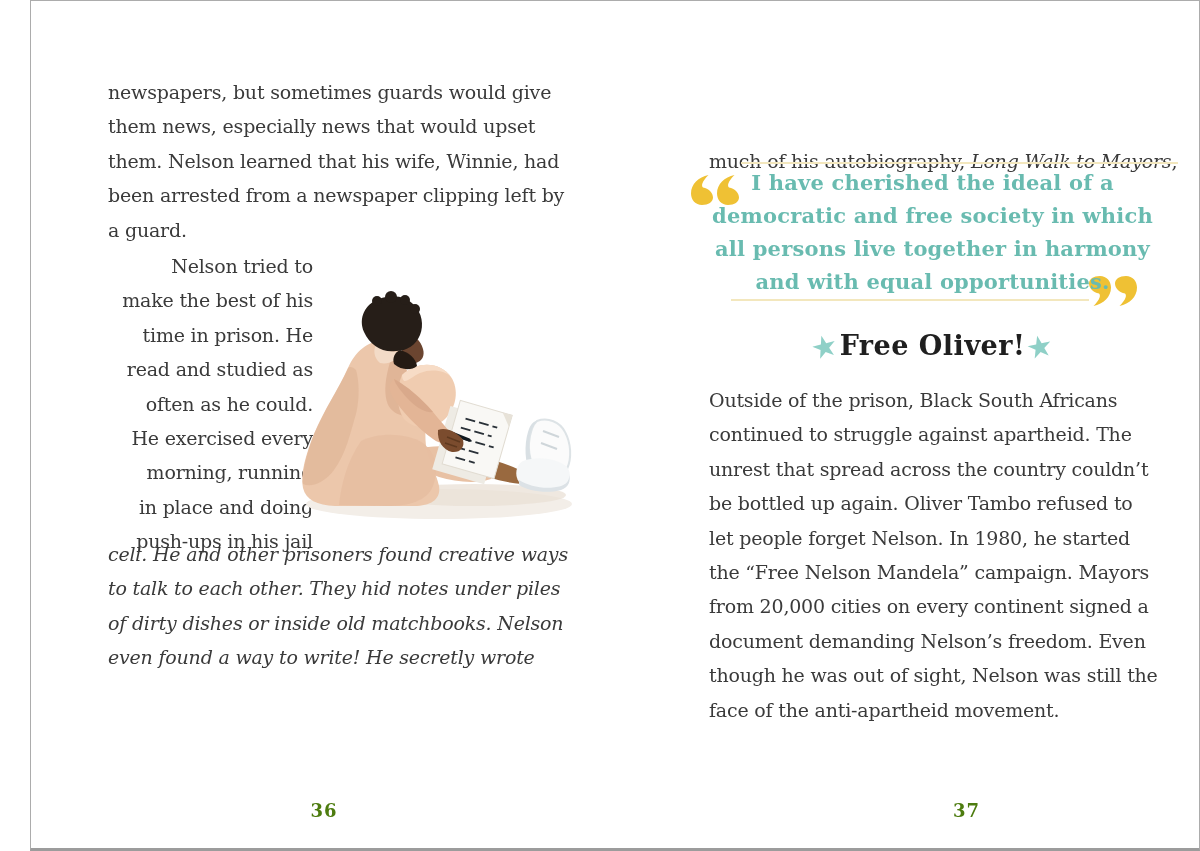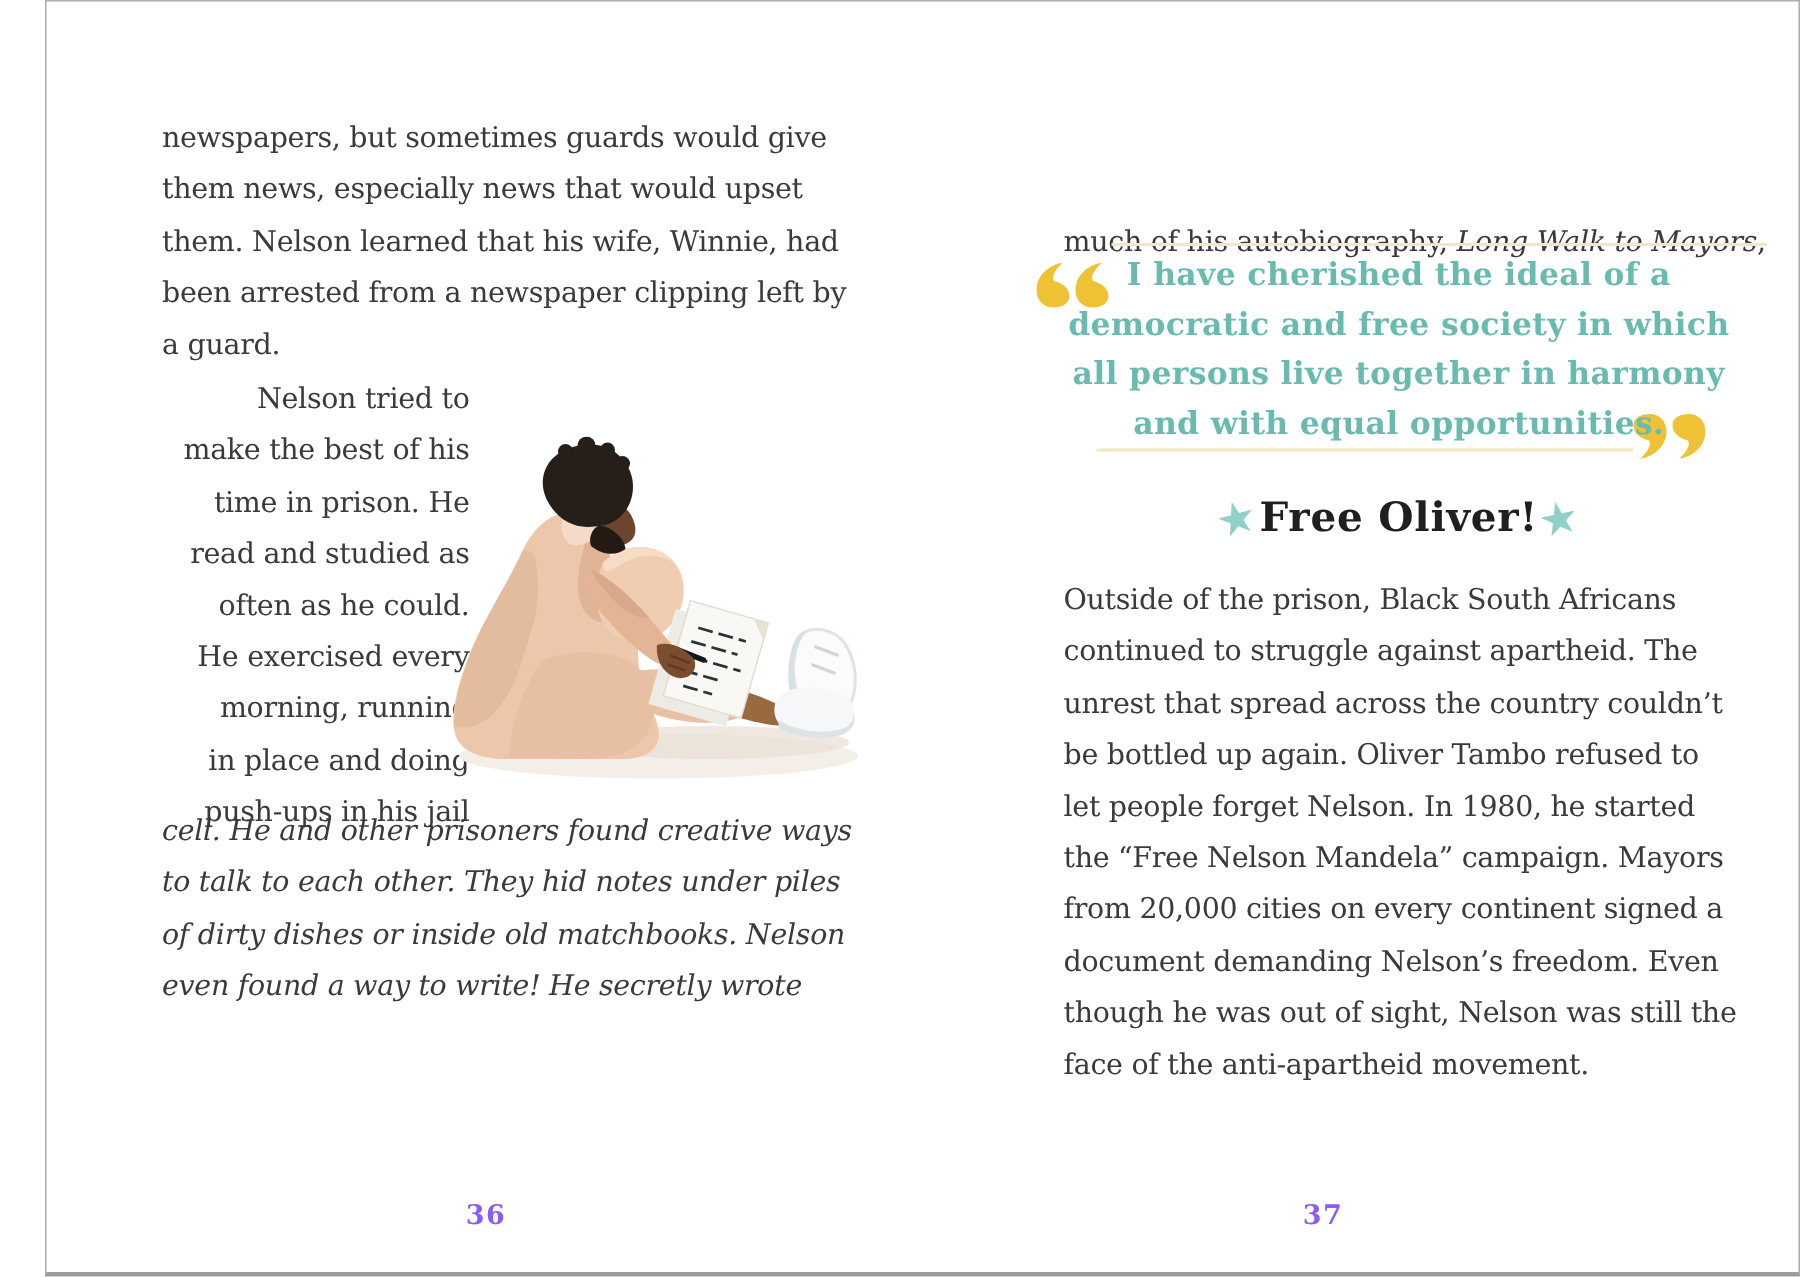"36" .pagenum { color: #8b5cf6 -> #4d7c0f }
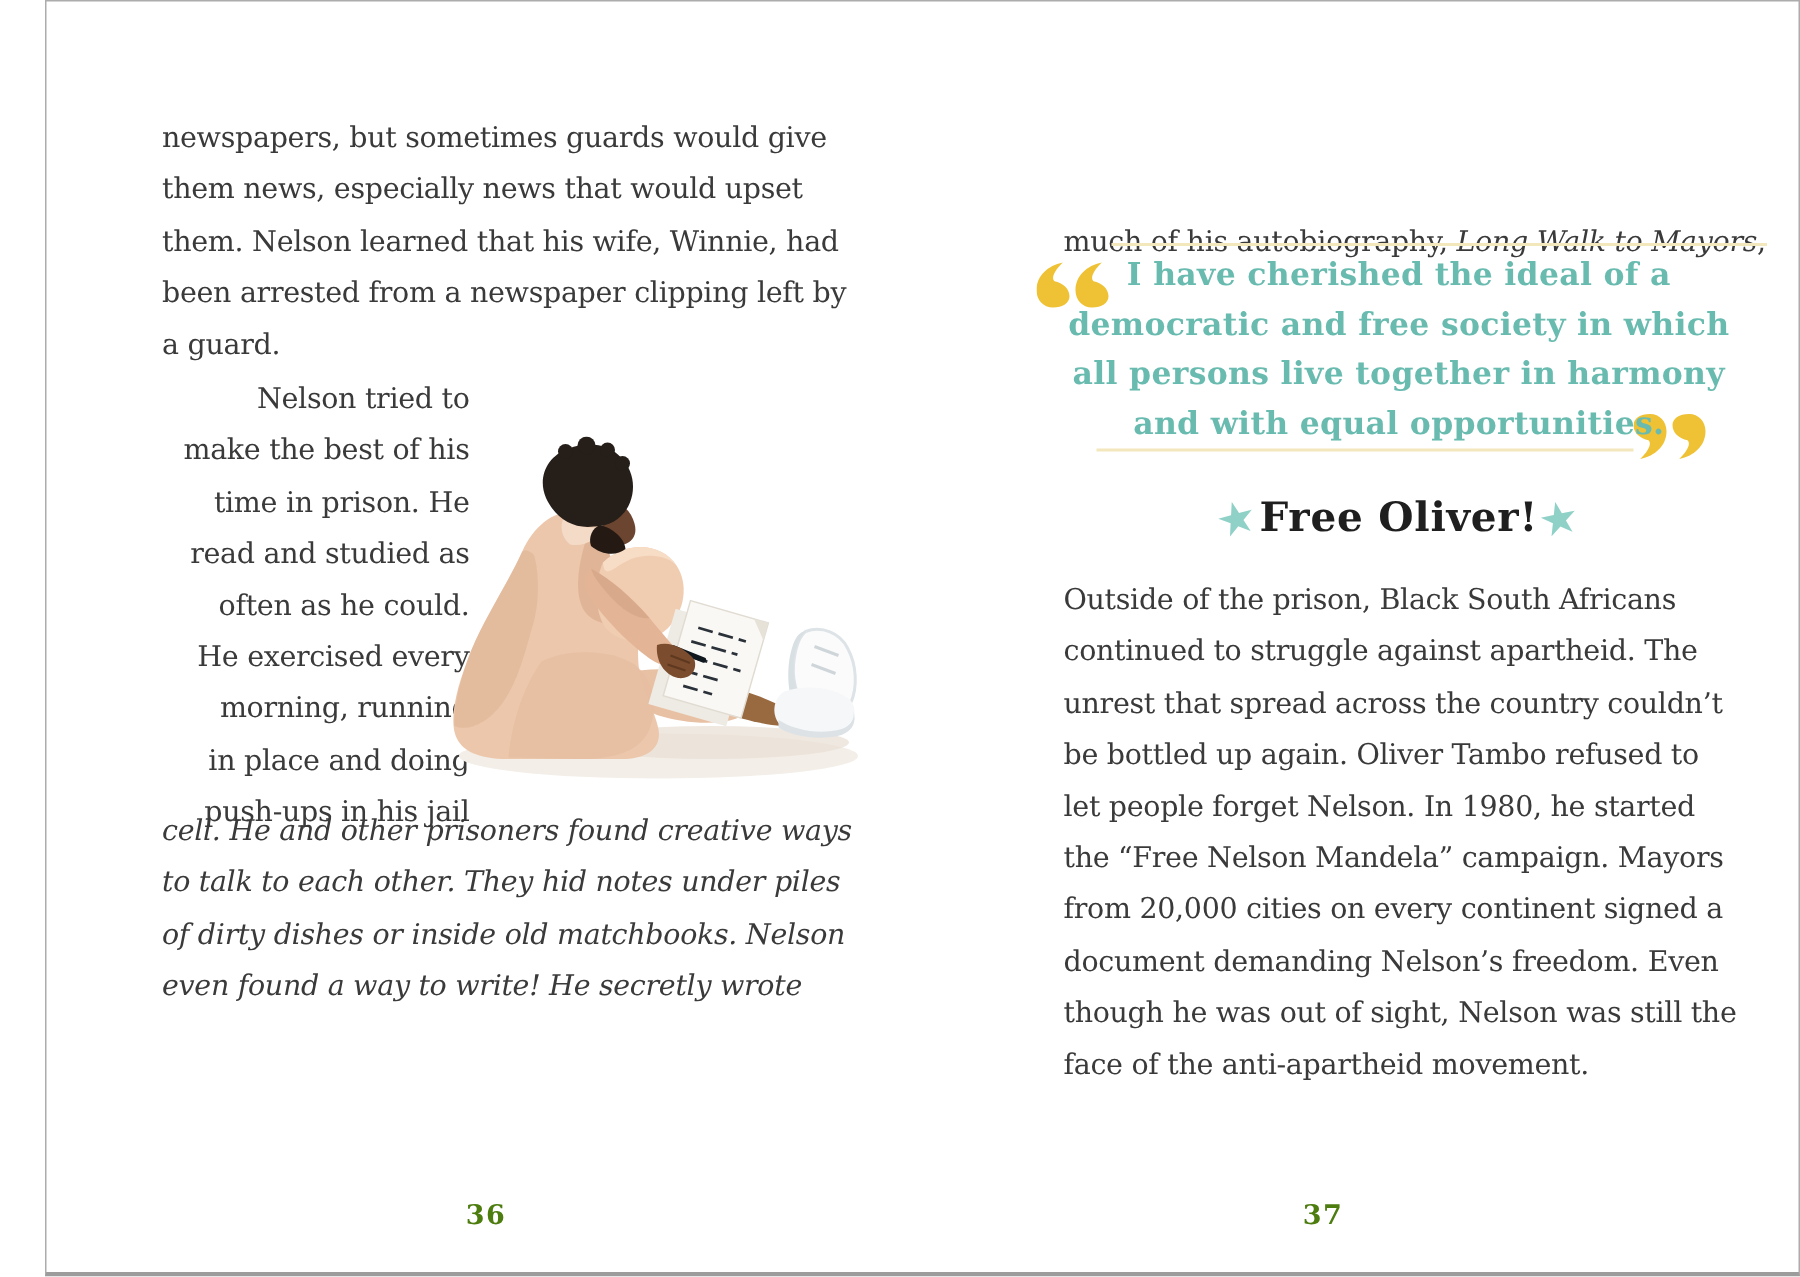"37" .pagenum-right { left: 801px -> 849px; text-align: none -> right }
